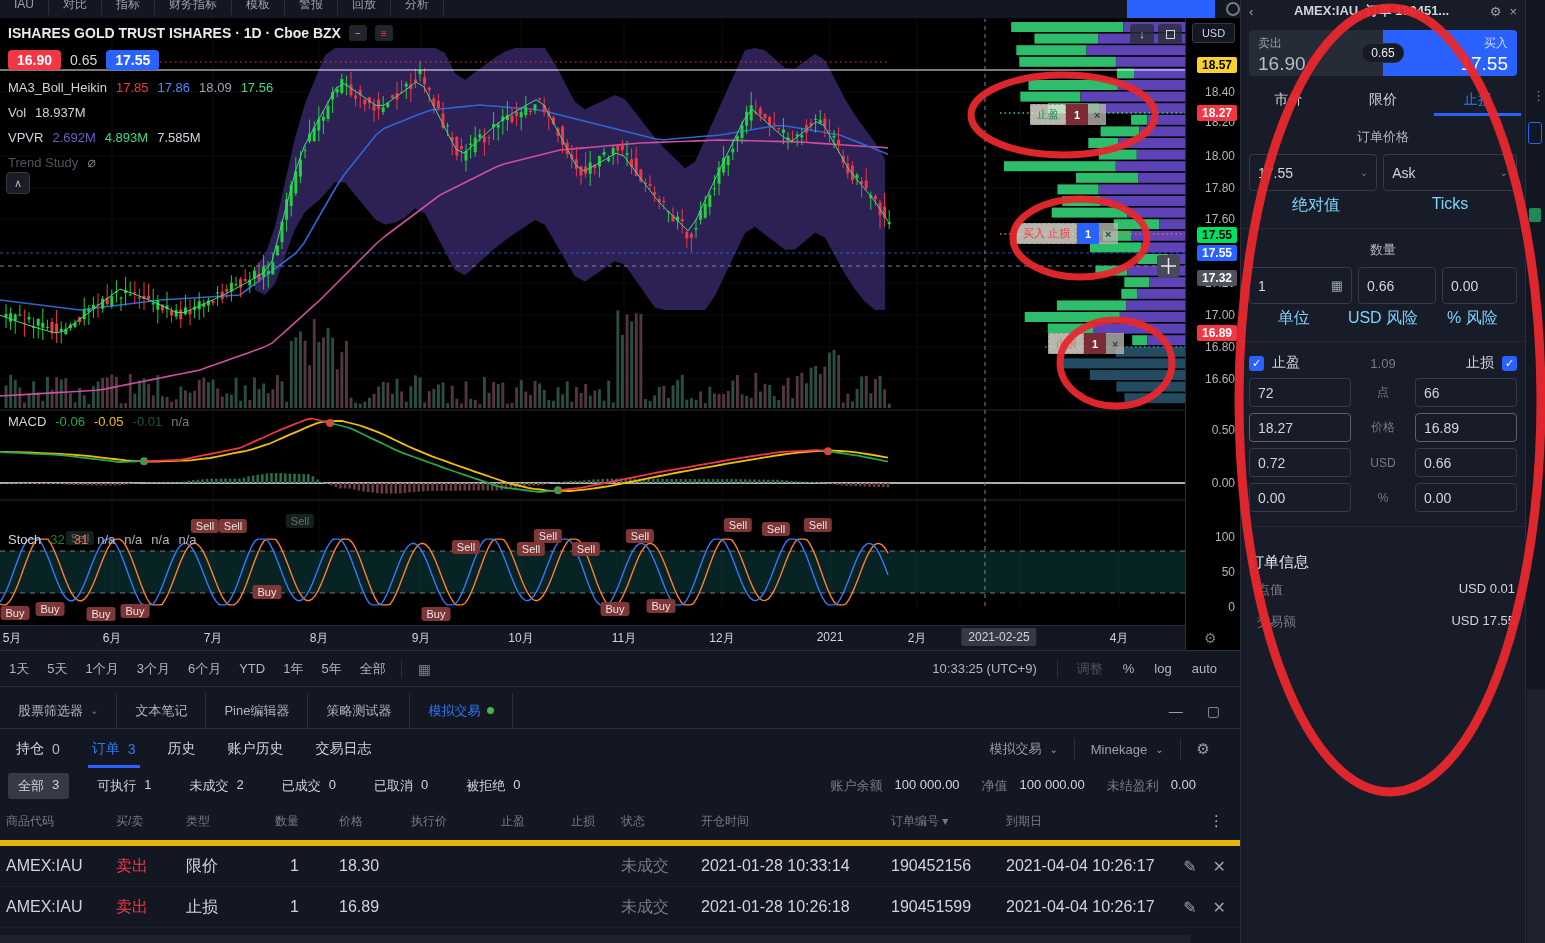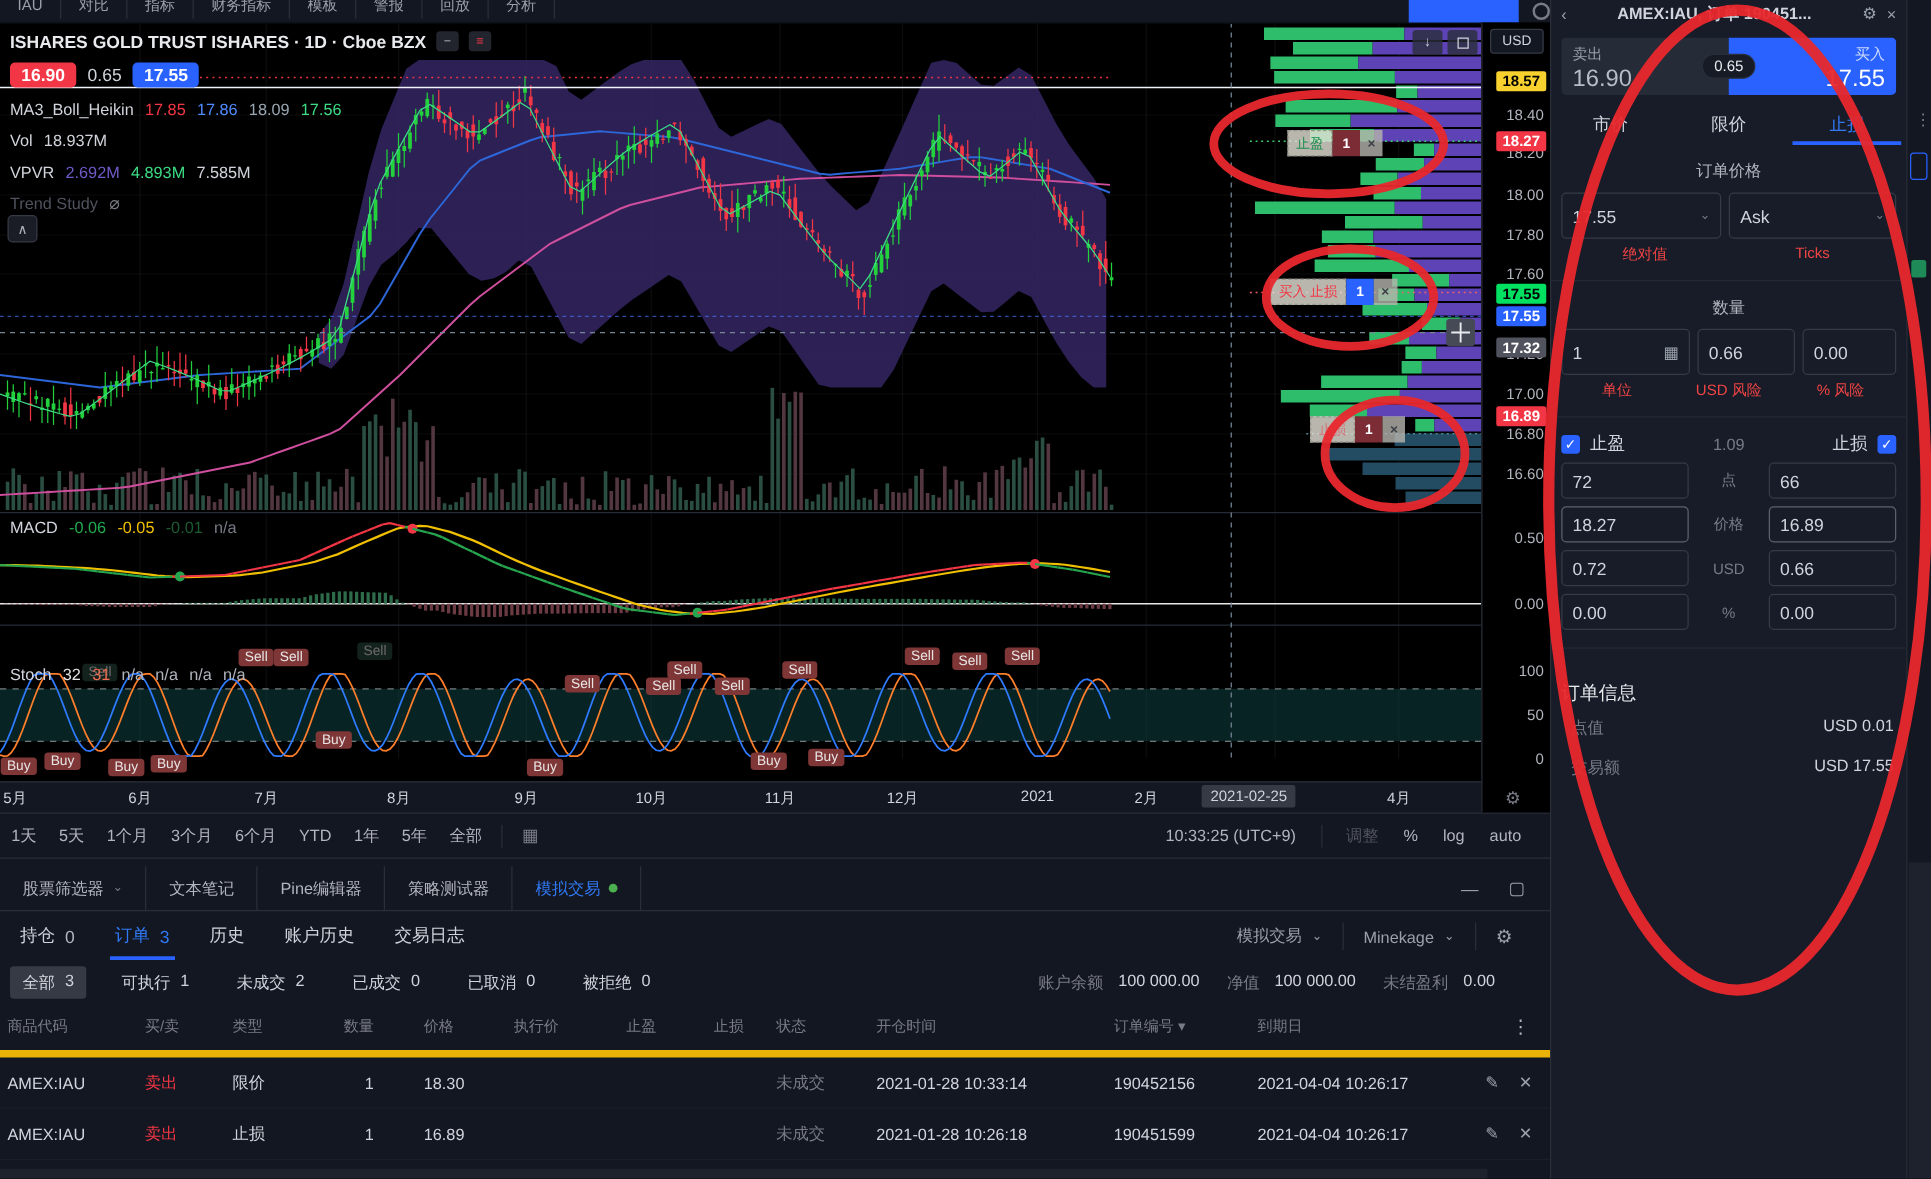"绝对值" .op-hints span { color: #ef4444 -> #7dd3fc; font-size: 12px -> 16px }
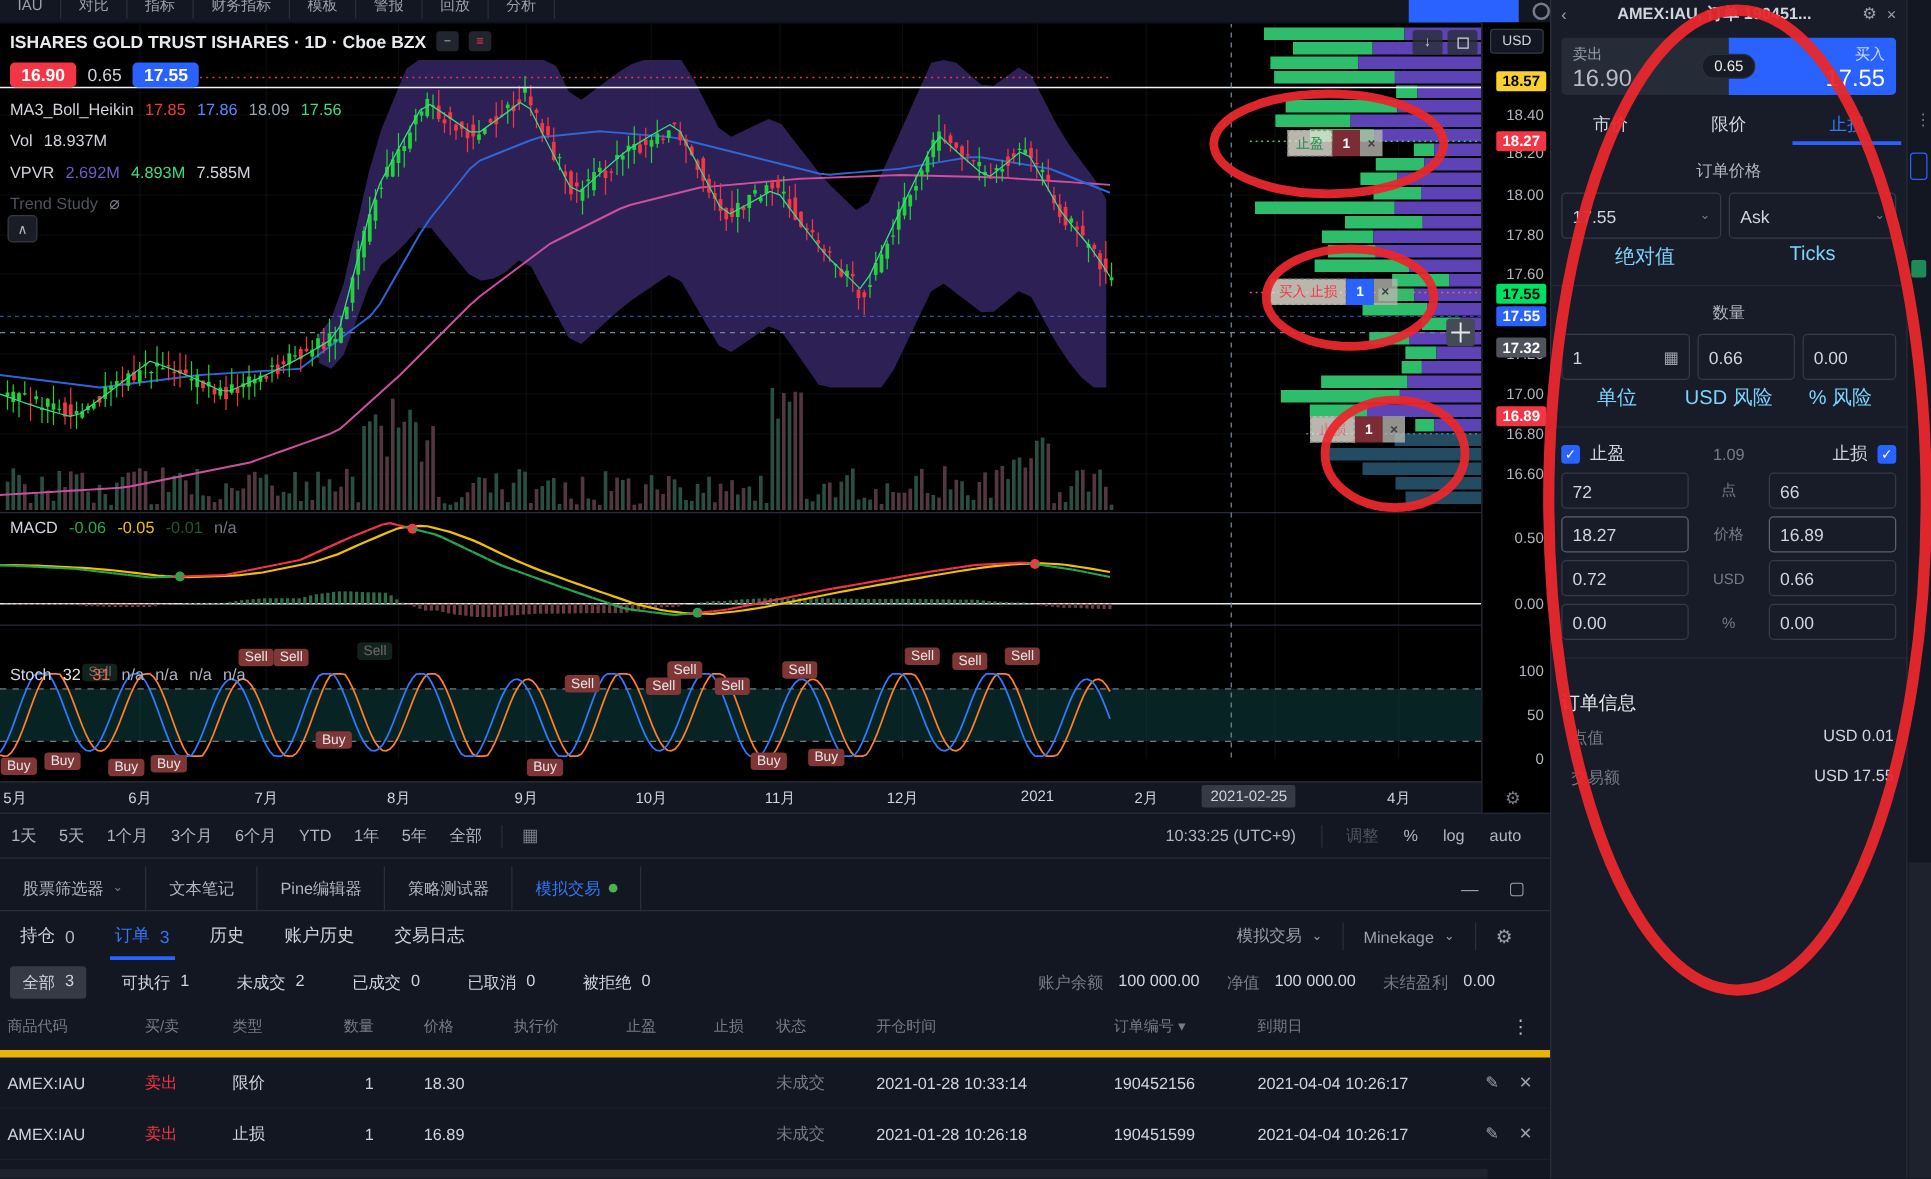"32" span { color: #e5e5e5 -> #15803d }
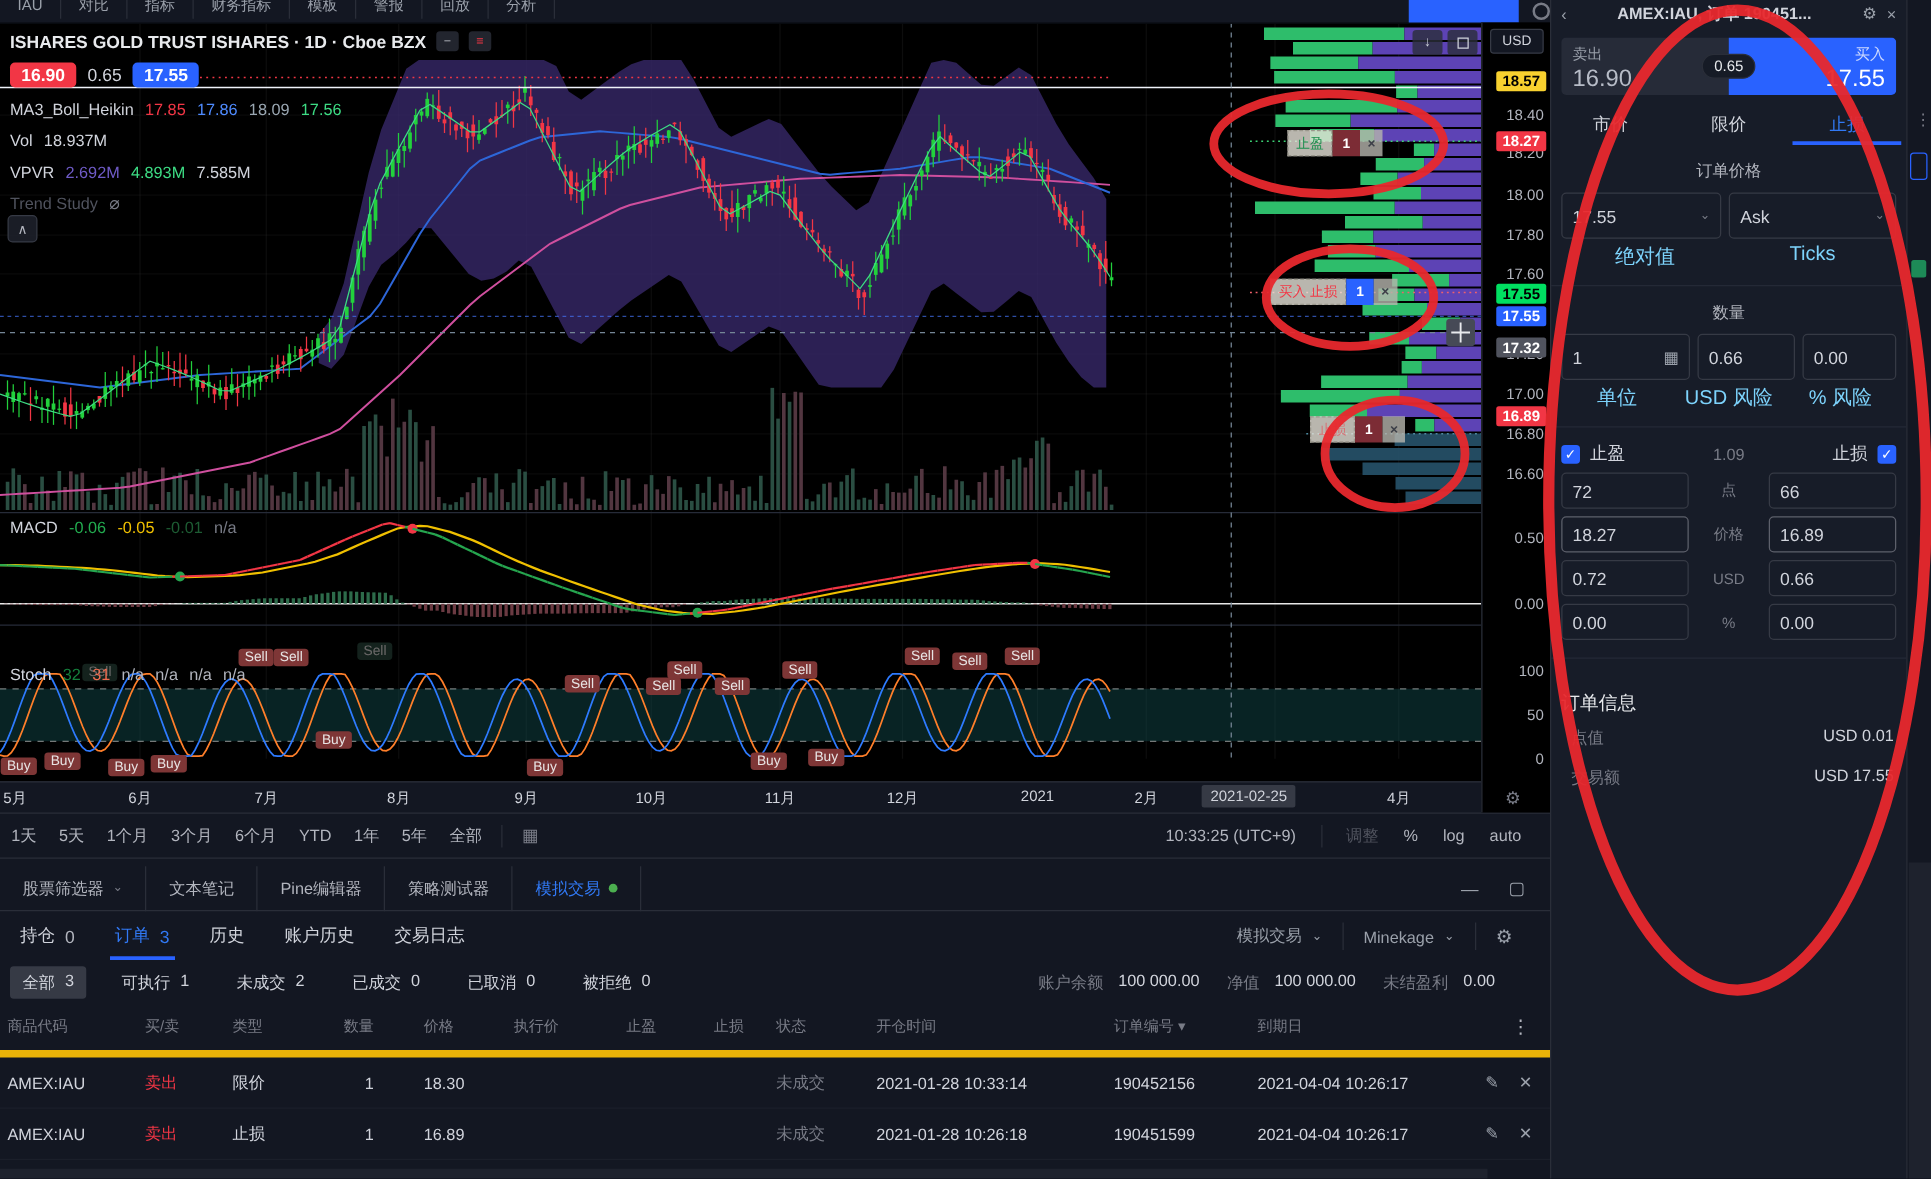"AMEX:IAU" .trow { font-size: 13px -> 16px }
